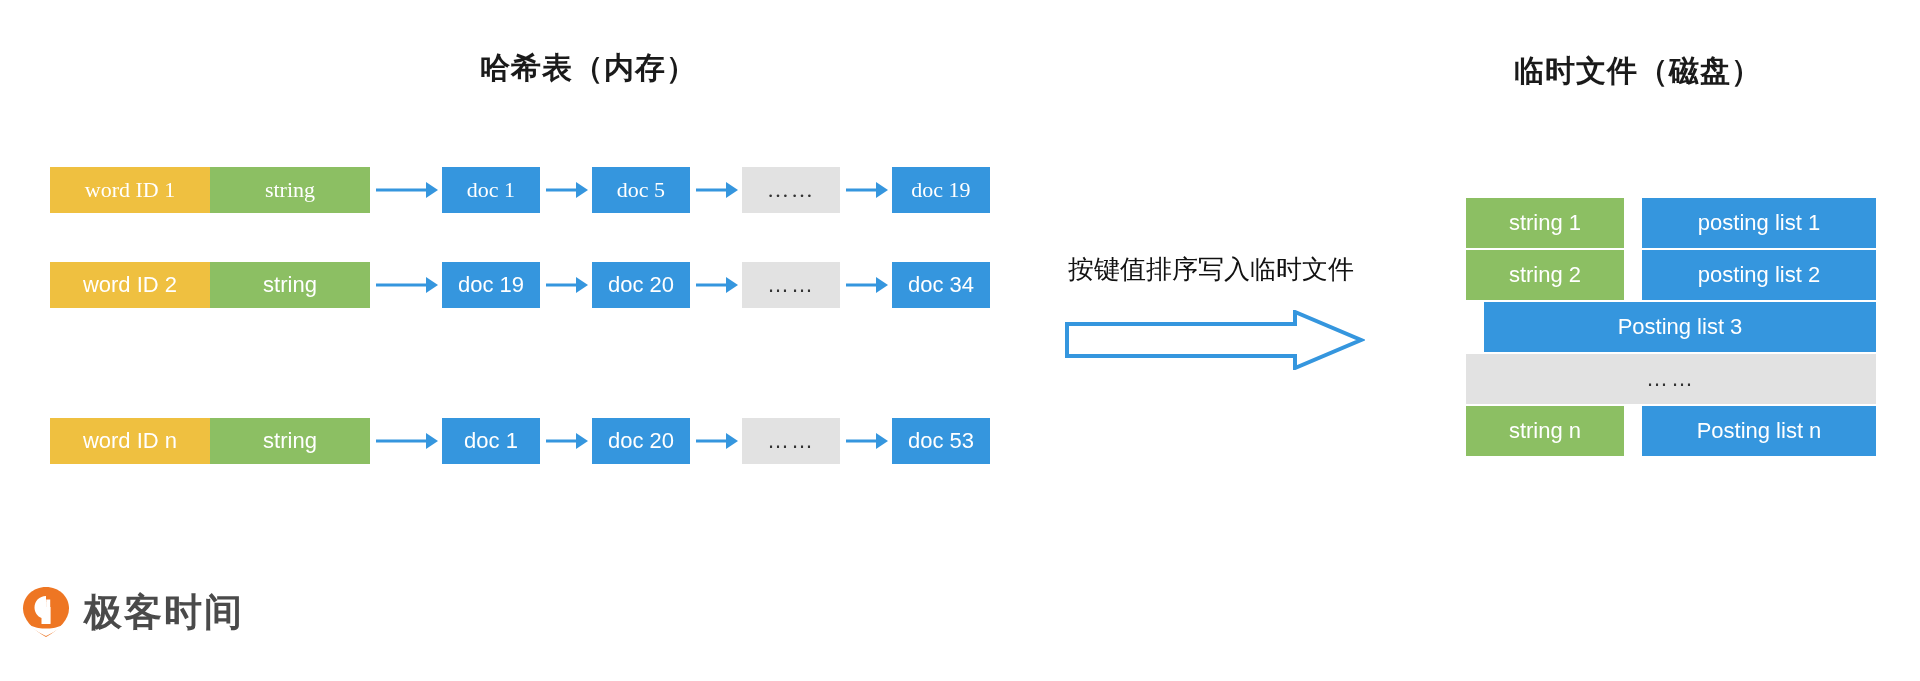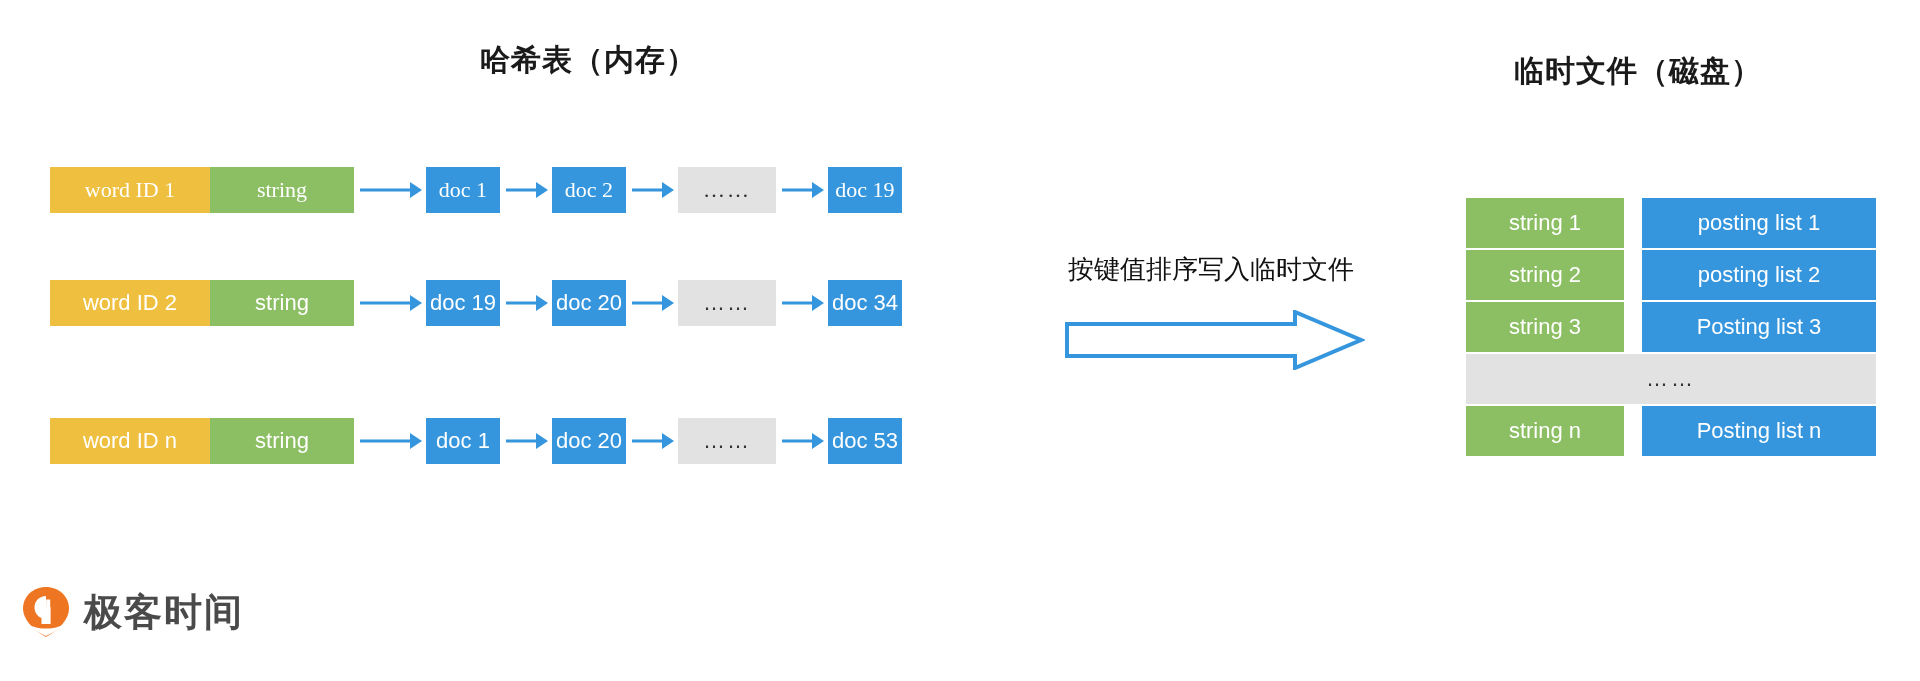"哈希表（内存）" #title-hash { top: 40px -> 48px }
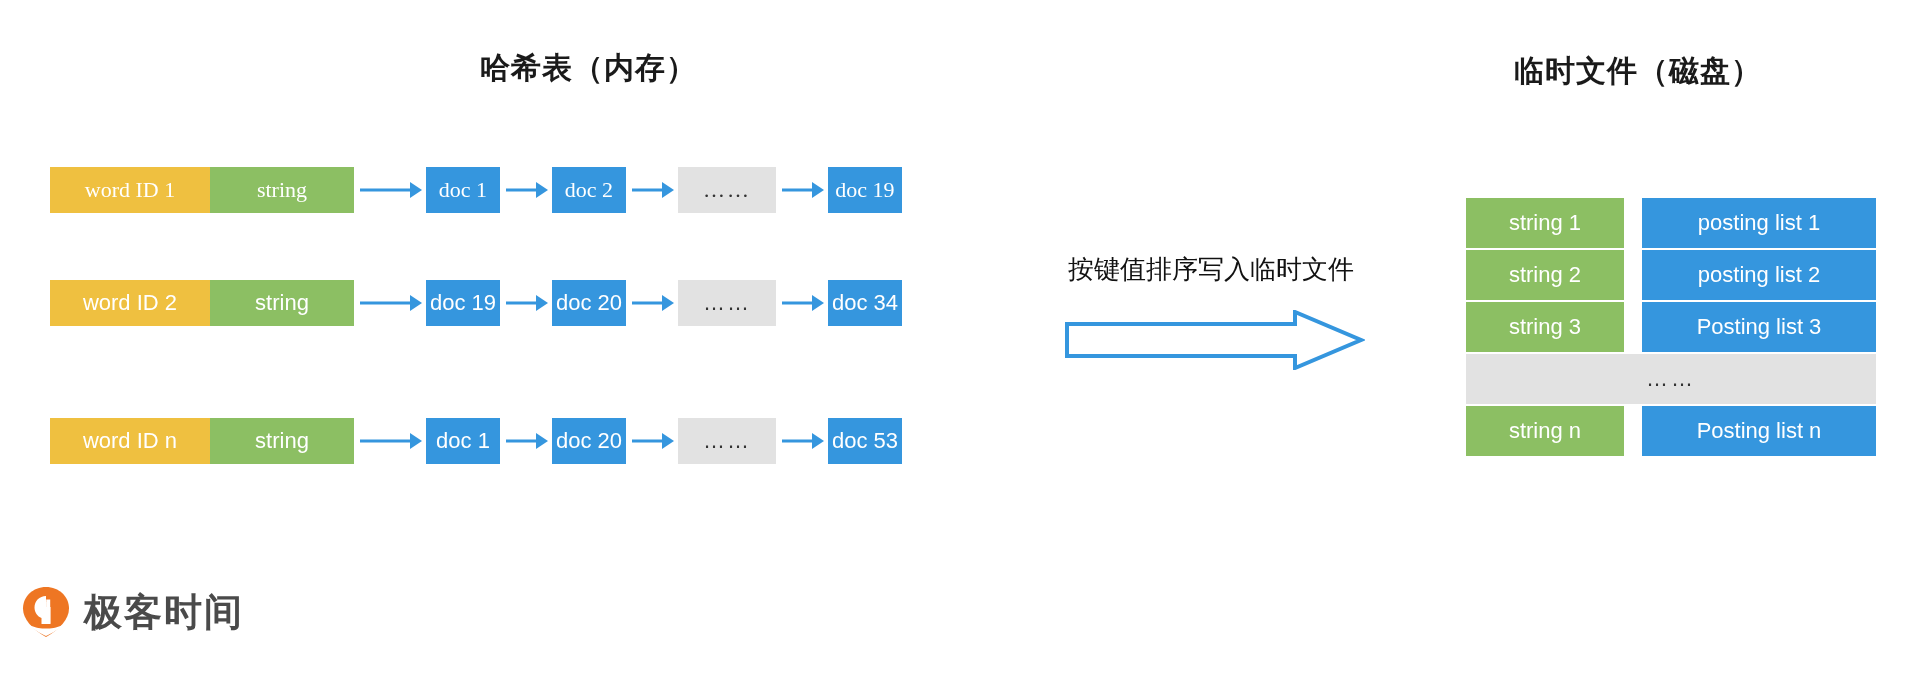"string" .cell-string { width: 144px -> 160px }
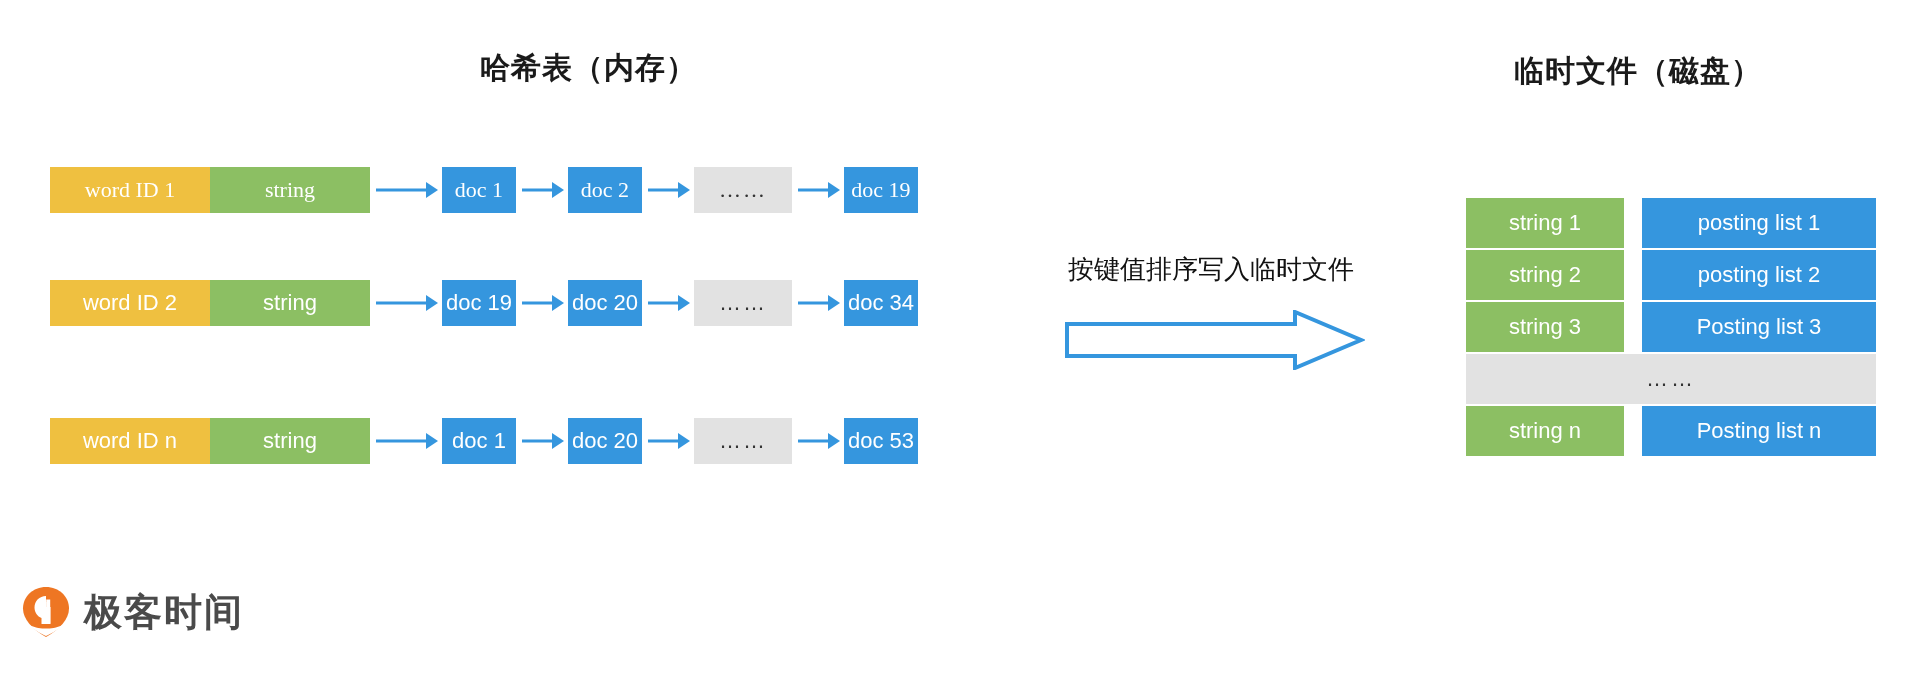"doc 1" .doc-box { width: 74px -> 98px }
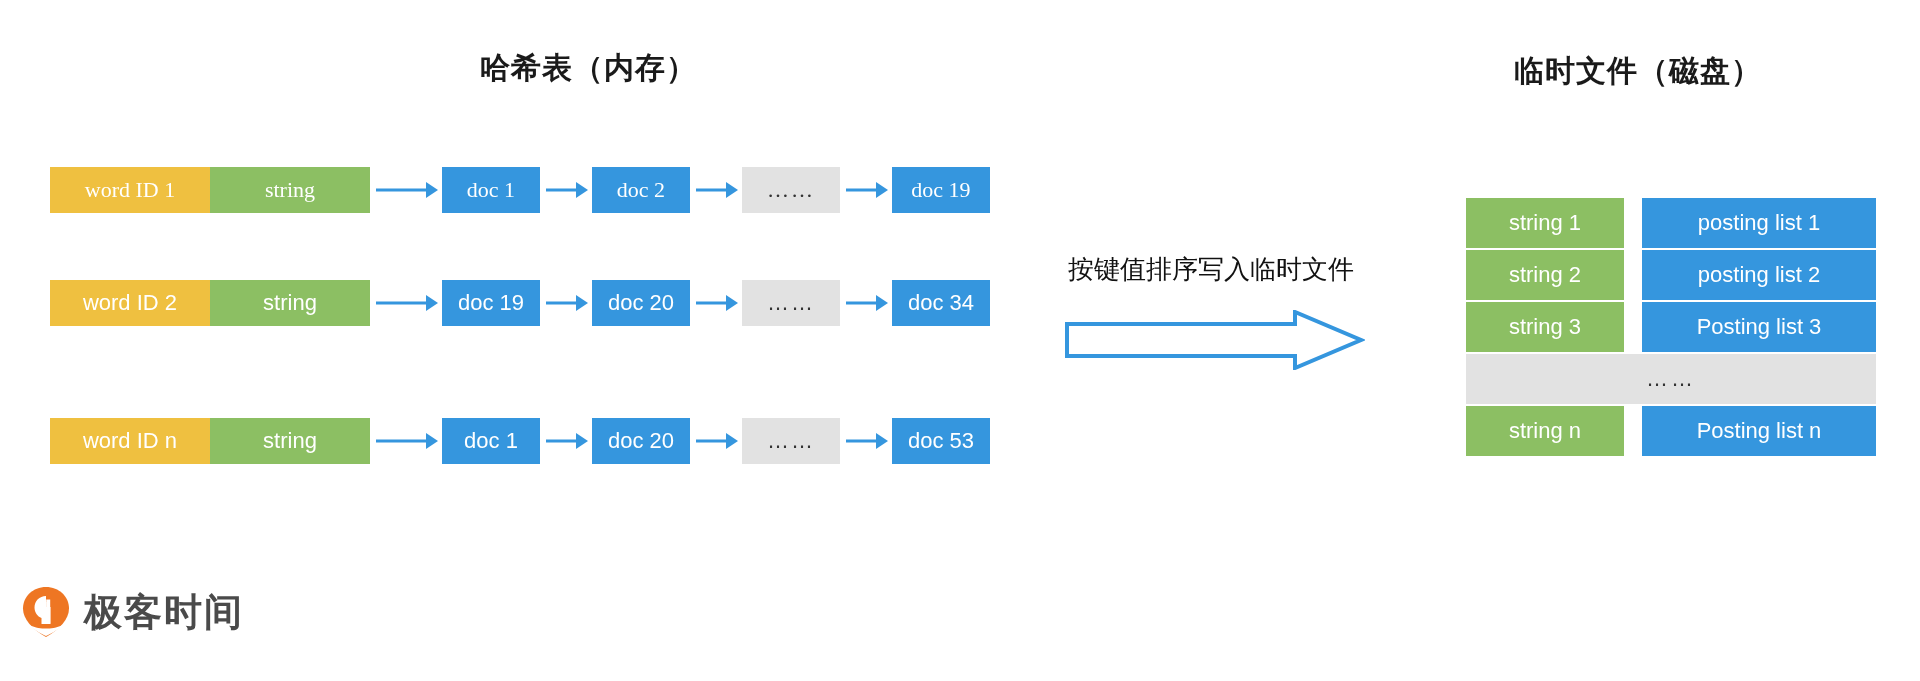"doc 2" div.doc-box { text: 2 -> 5 }
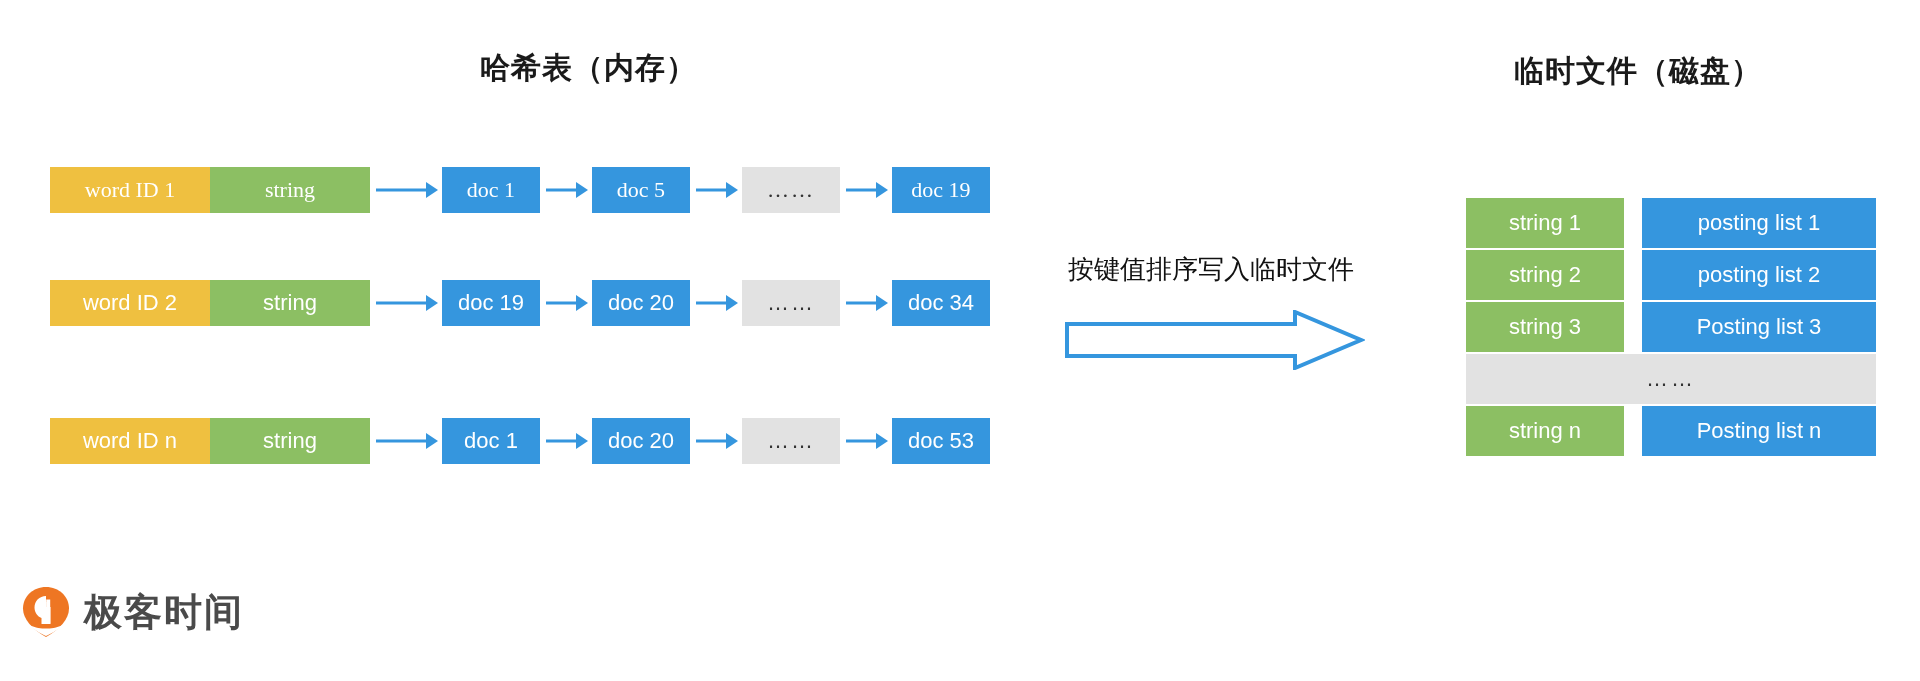"word ID 2" #hash-row-1 { top: 280px -> 262px }
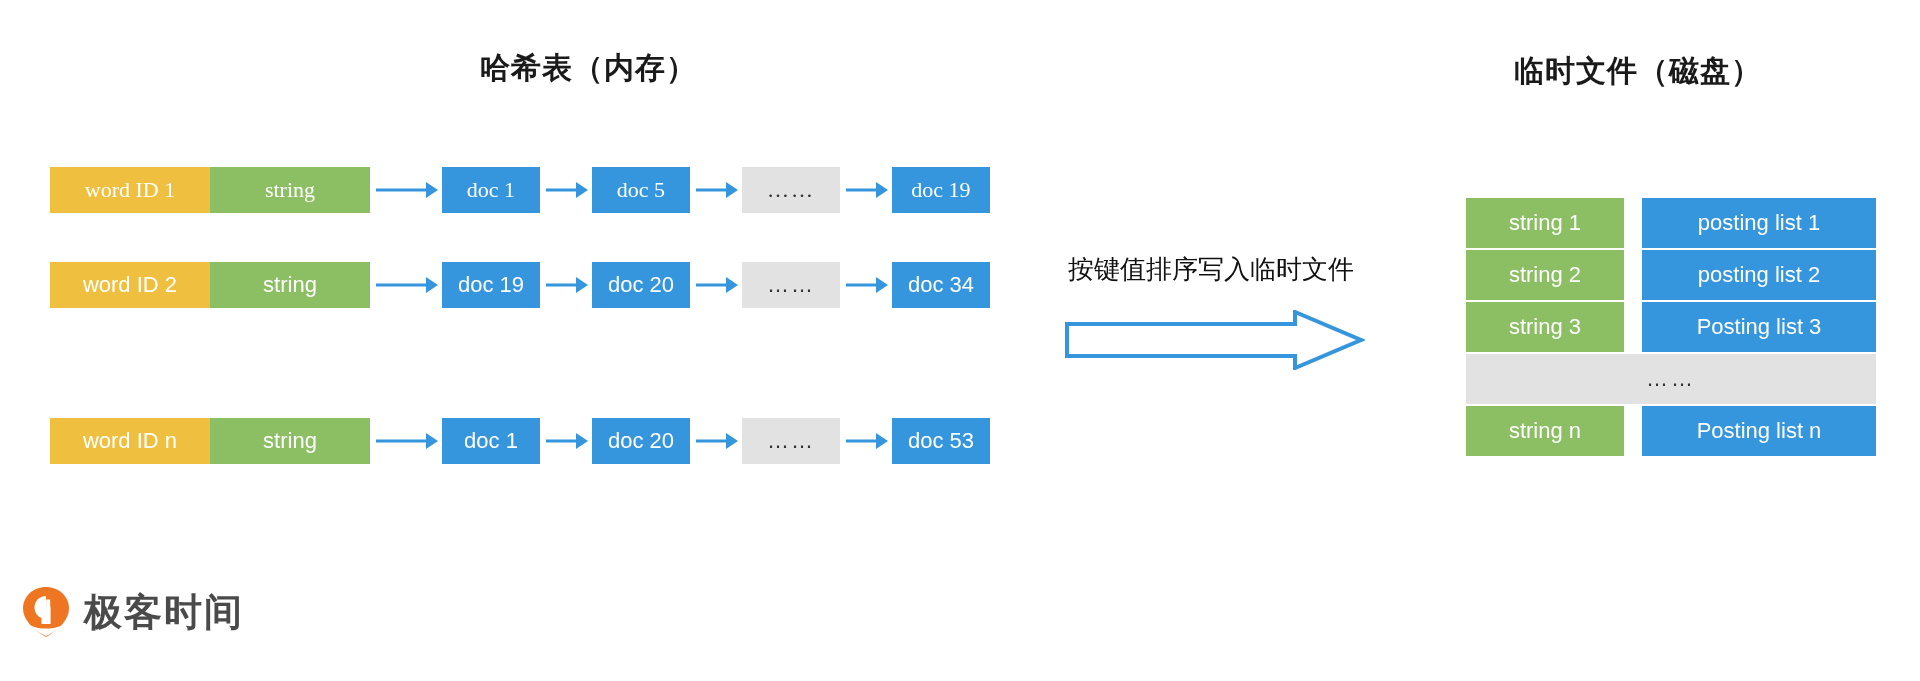"string 3" div.file-key { html: <div>string 3</div> -> none }
